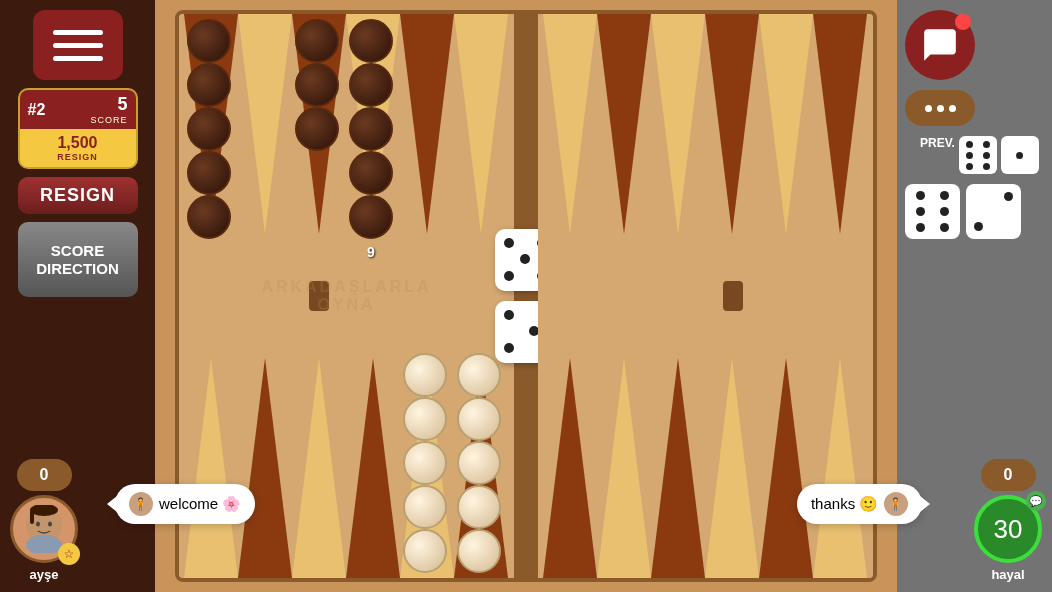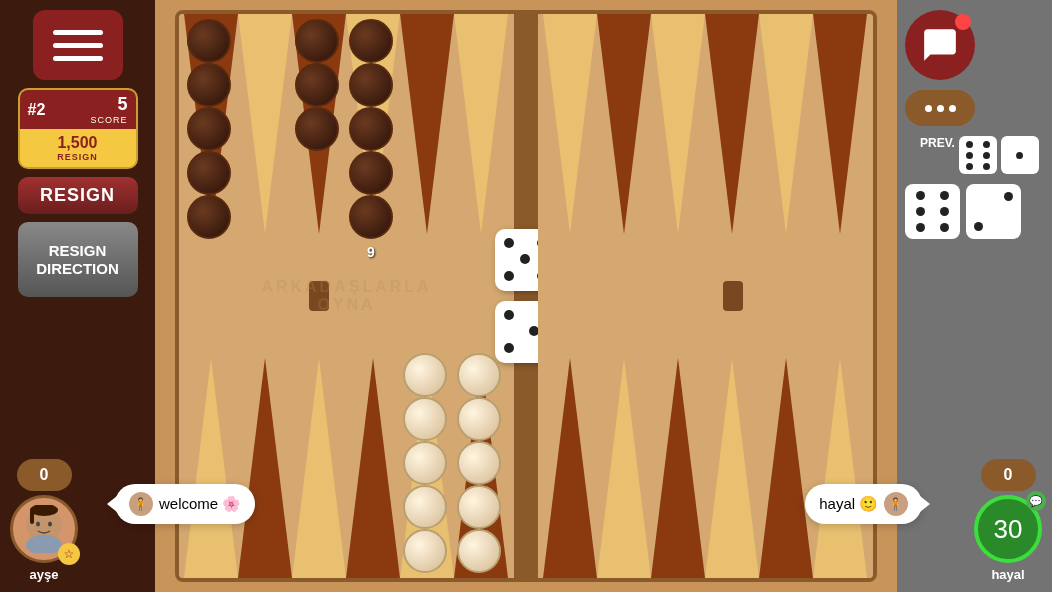"RESIGN DIRECTION" span { text: RESIGN -> SCORE }
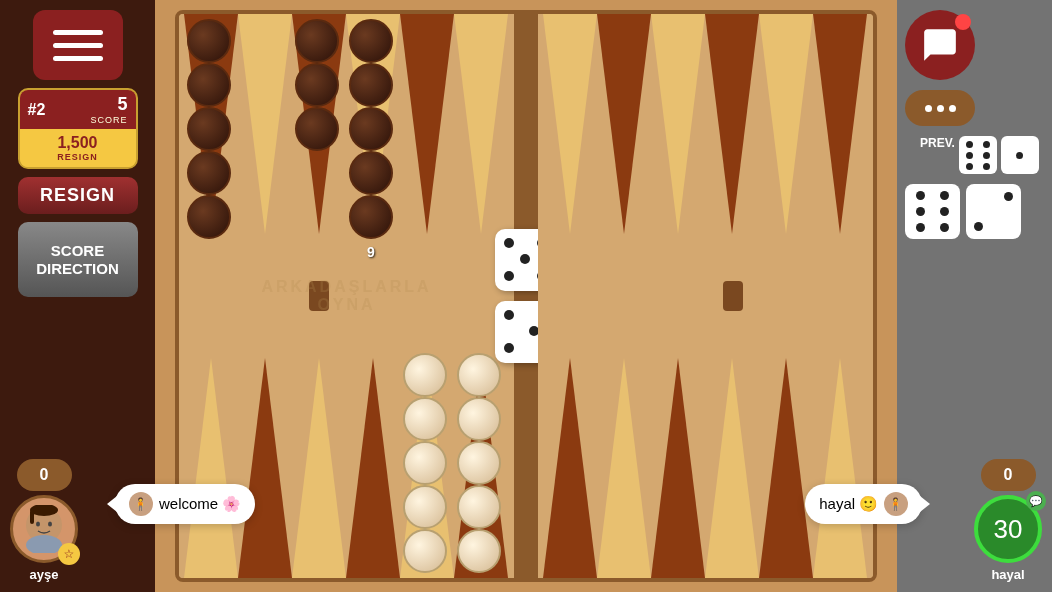"hayal 🙂" span { text: hayal -> thanks }
